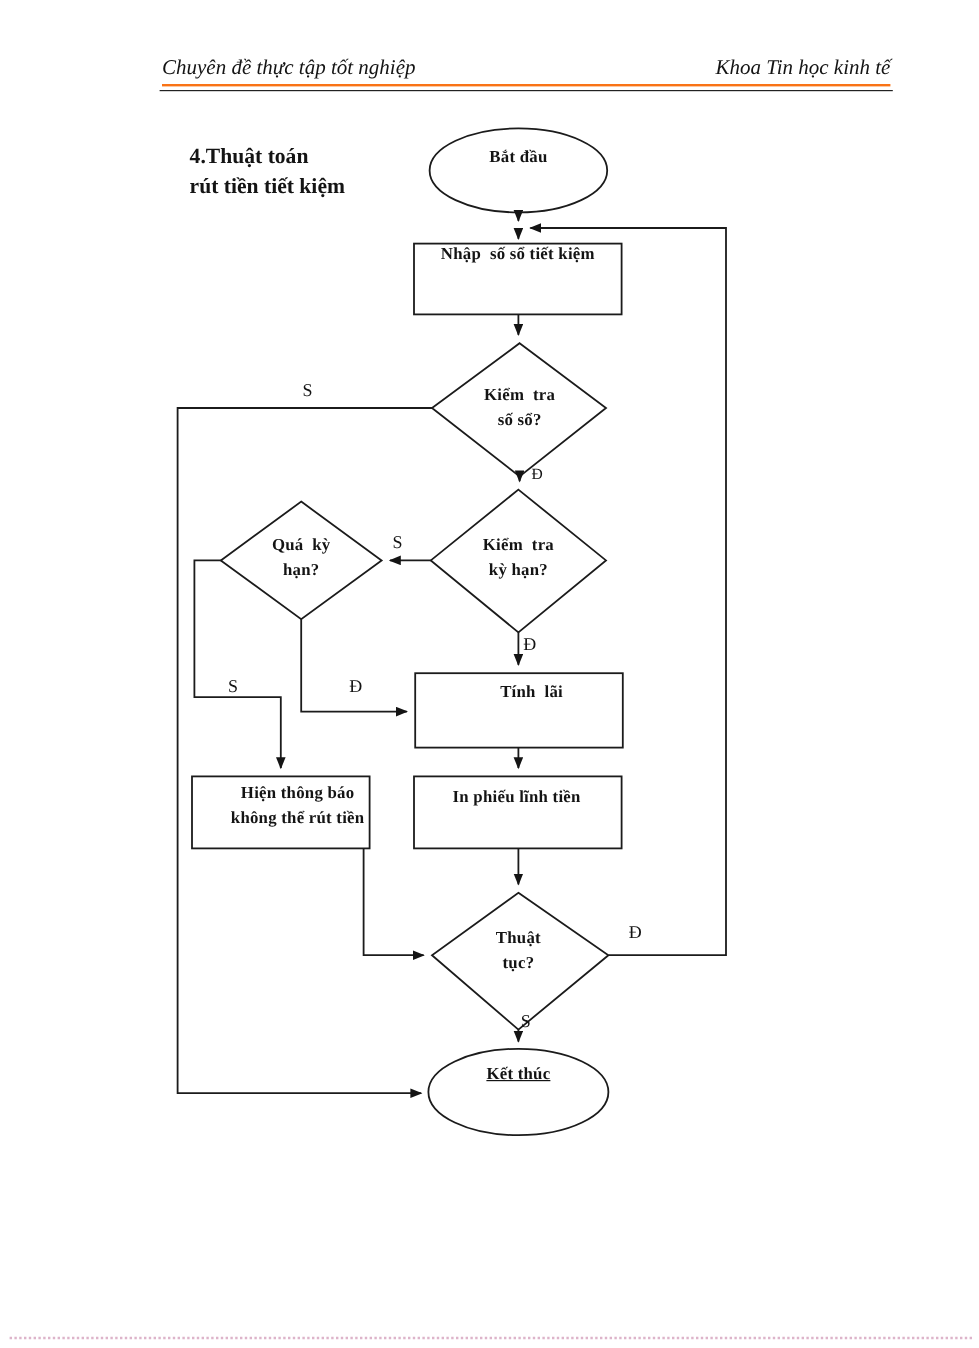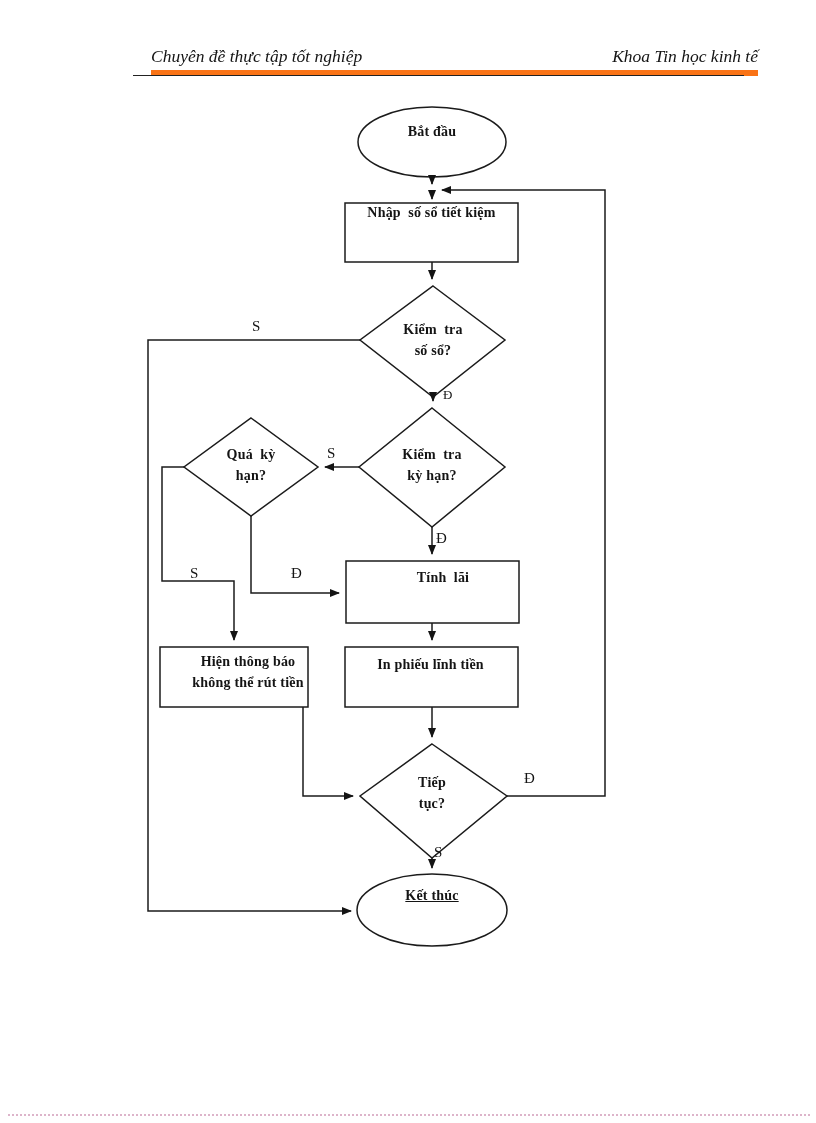"Chuyên đề thực tập tốt" .hdr { border-bottom: 6px solid #f97316 -> 2px solid #f97316; left: 151px -> 135px }
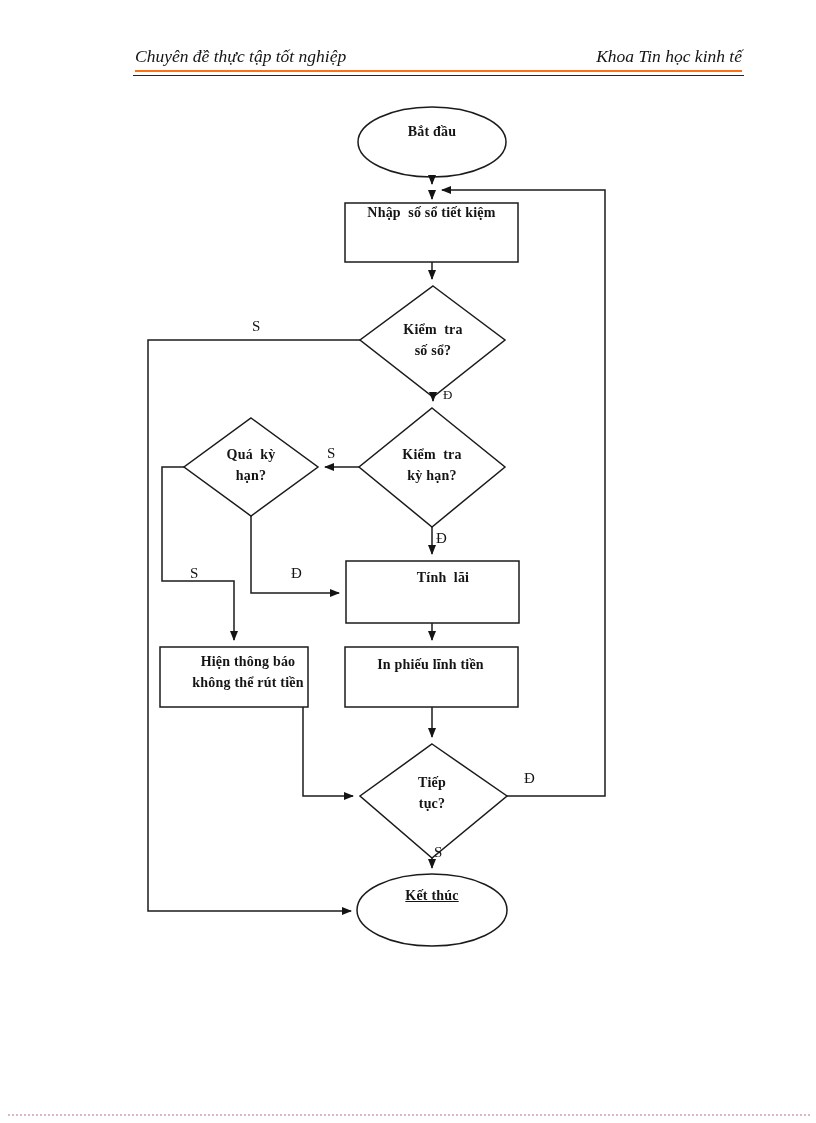"4.Thuật toán" div.doc-title { html: none -> <div>4.Thuật toán rút tiền tiết kiệm</div> }
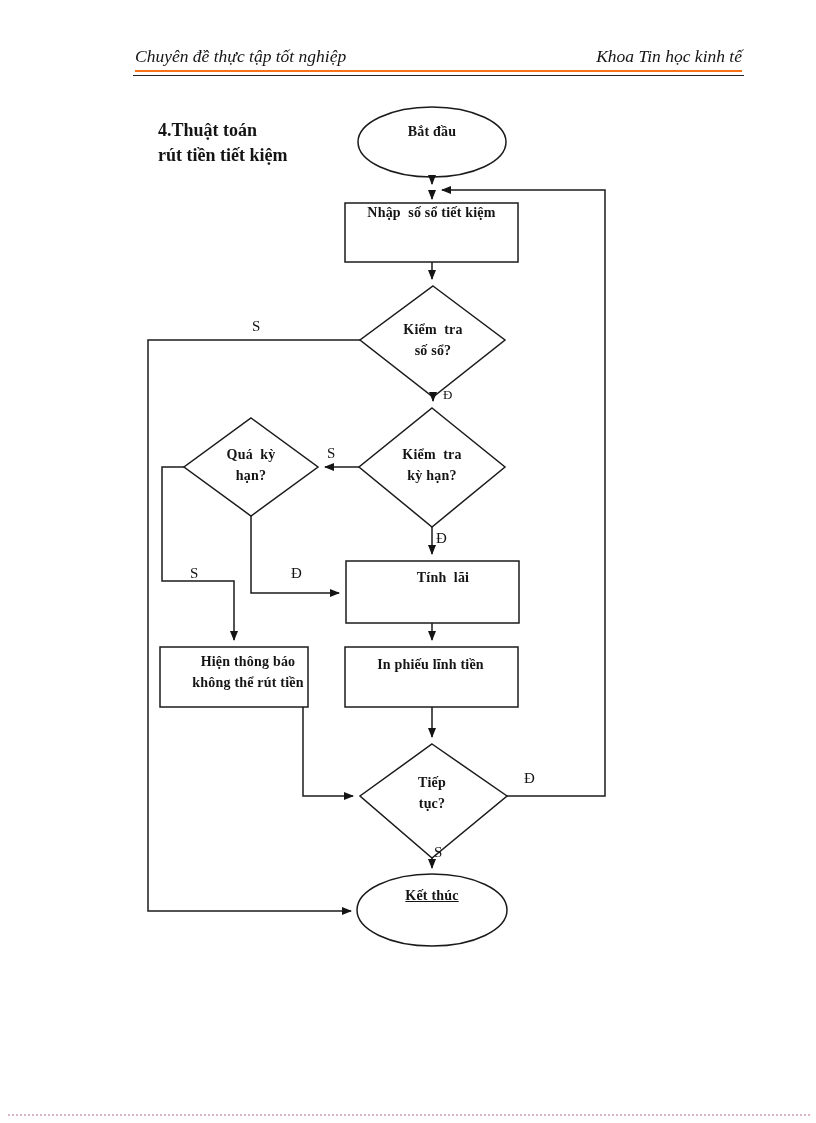"Tiếp" div.node { text: Tiếp -> Thuật }
